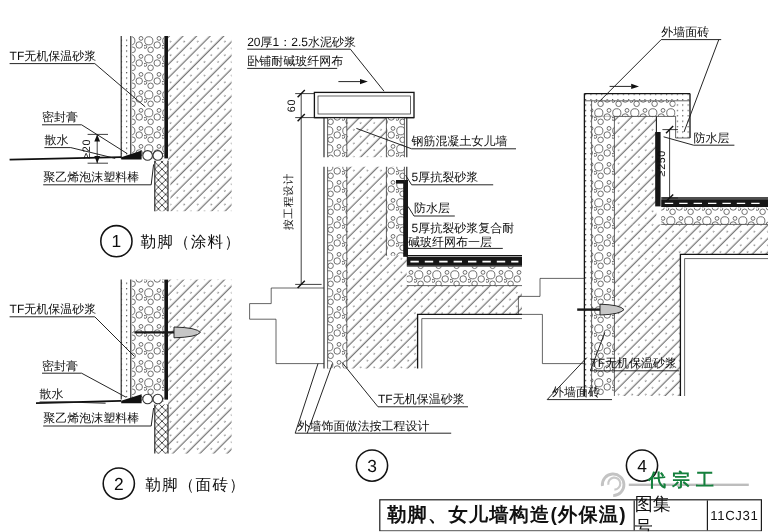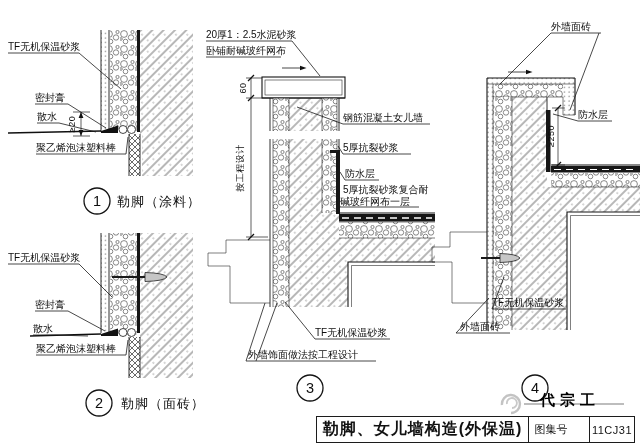"代宗工" #watermark .wtext { color: #000000 -> #15803d }
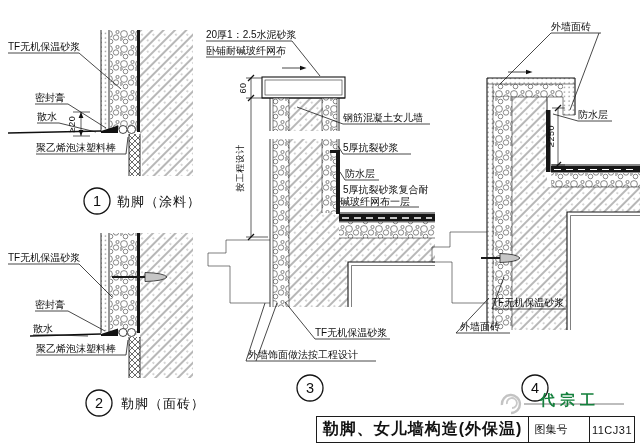"图集号" #titlebar .acell { font-size: 11px -> 15px }
